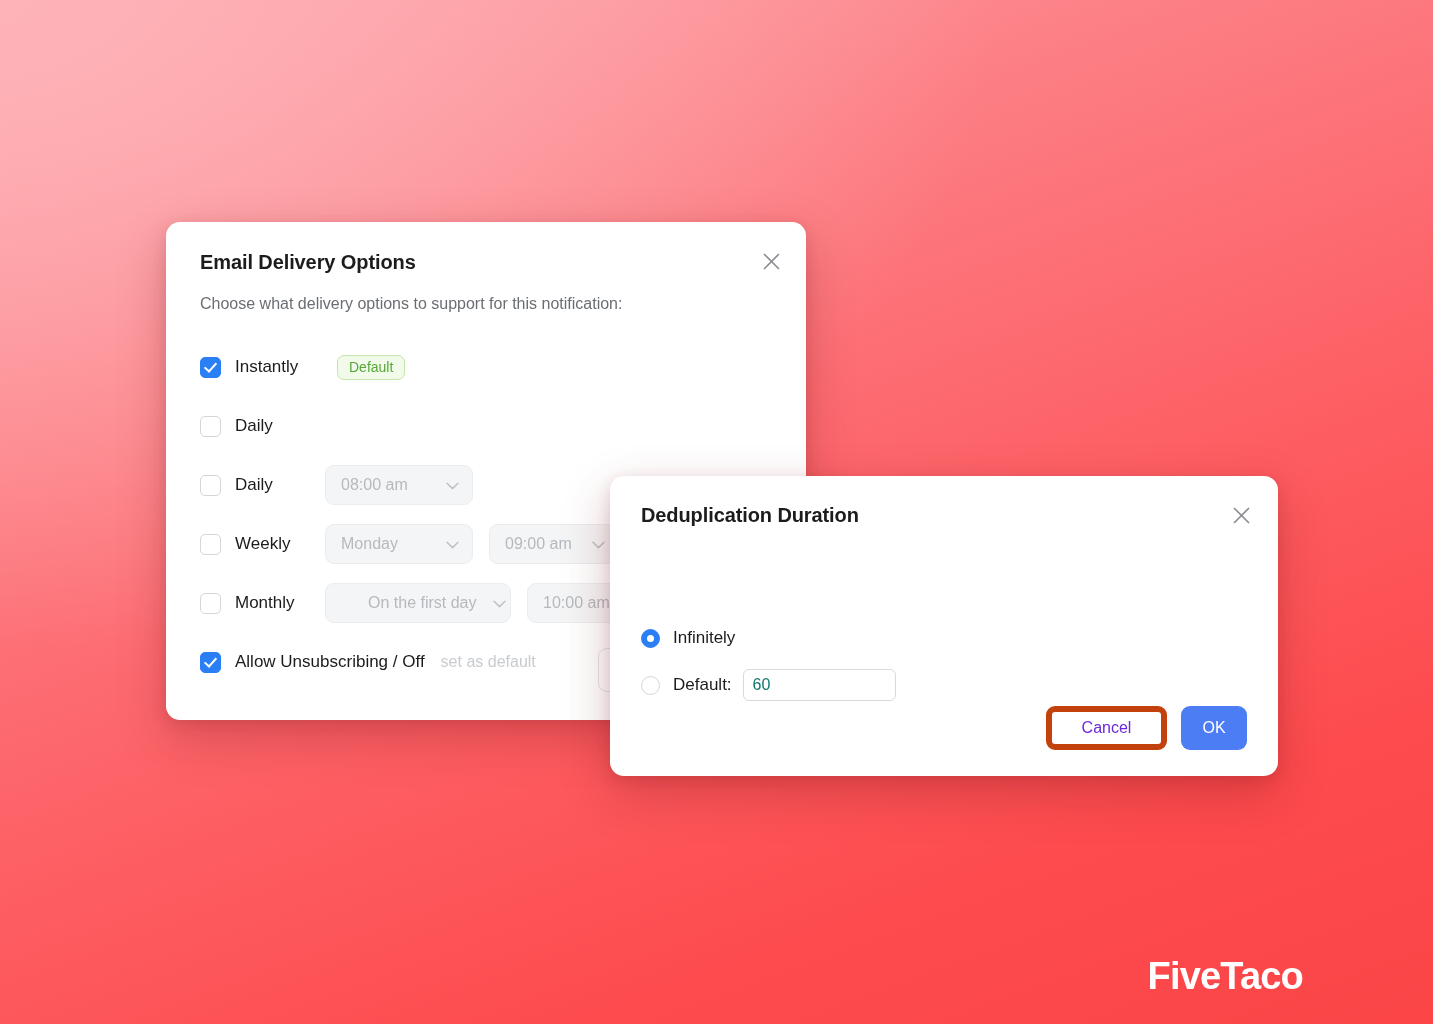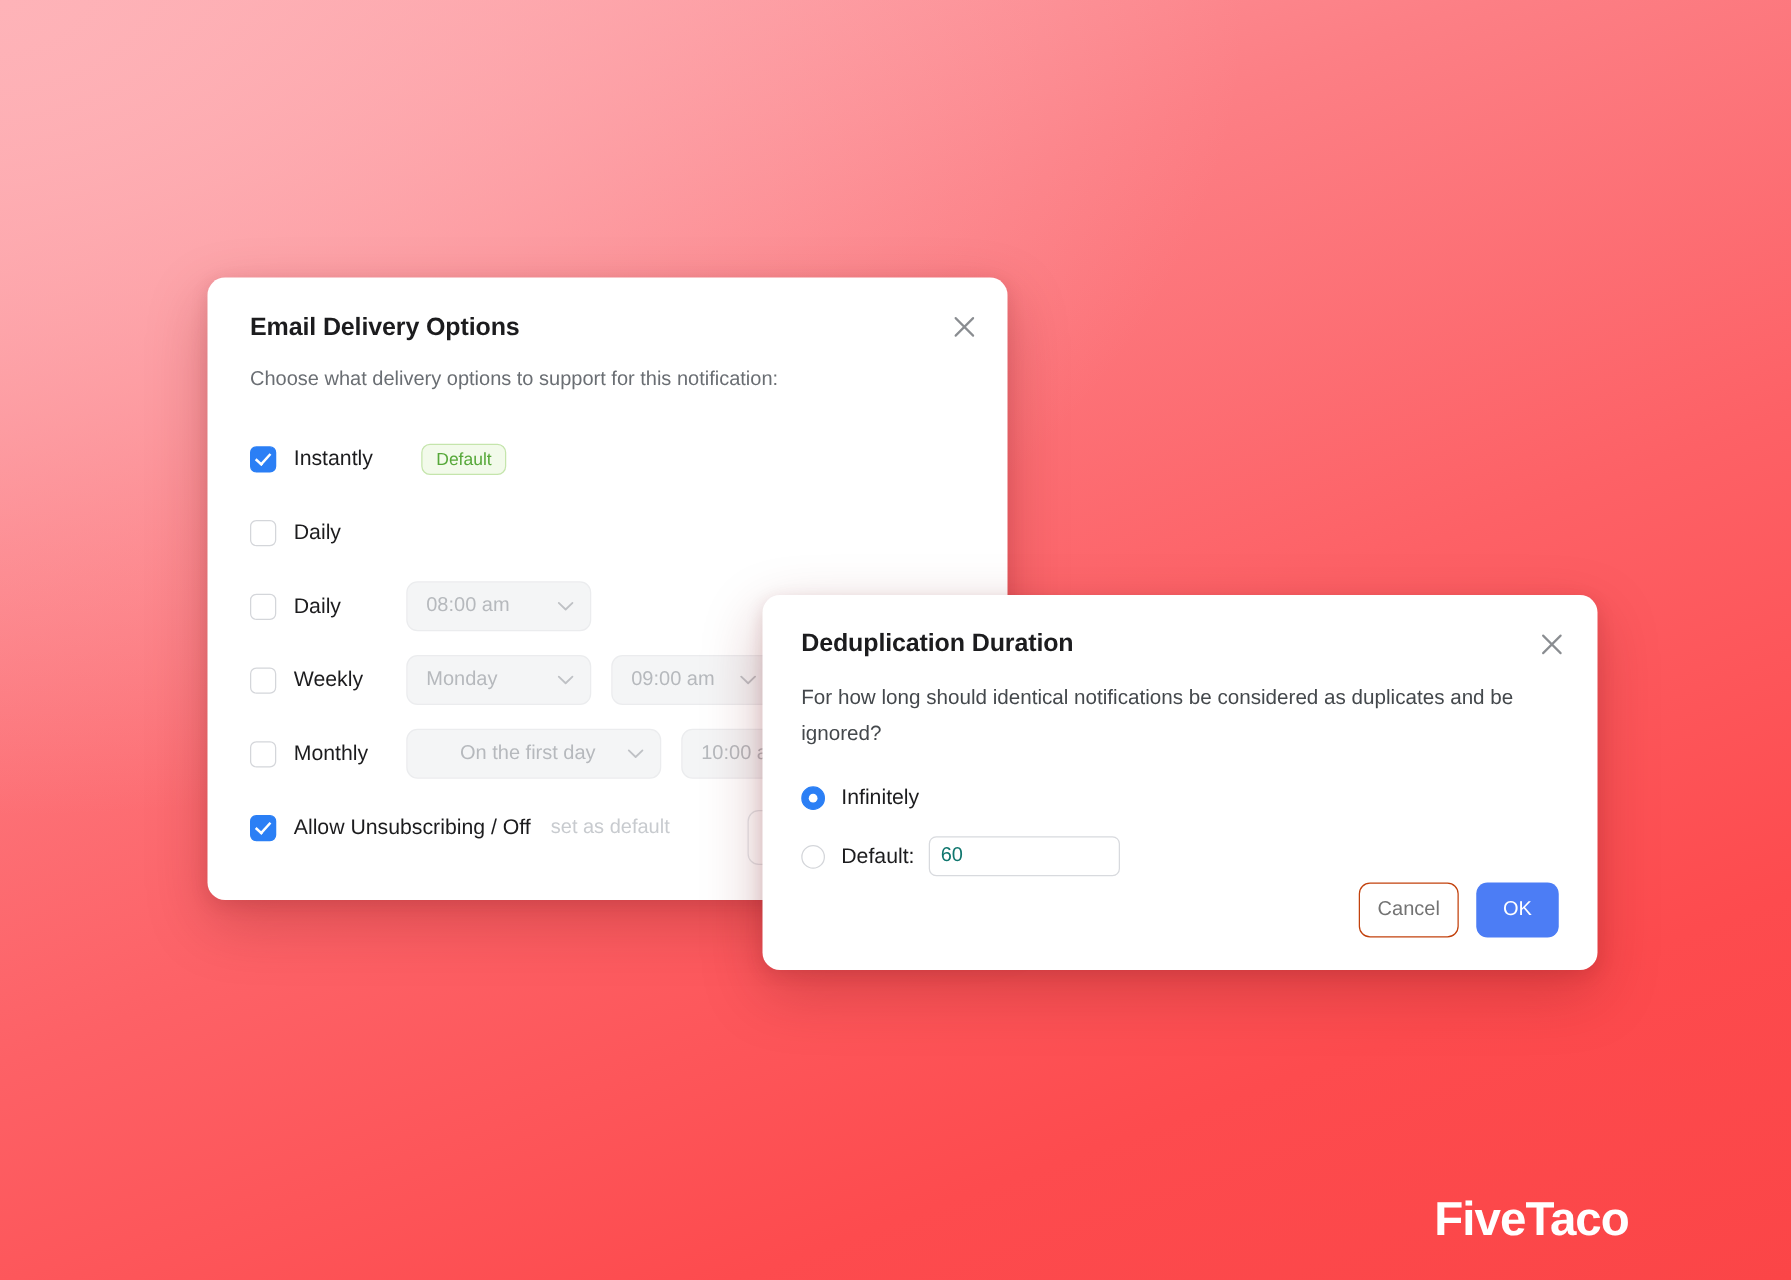"For how long should identical" div.dlg-sub { html: <div>For how long should identical notifications be considered as duplicates and be ignored?</div> -> none }
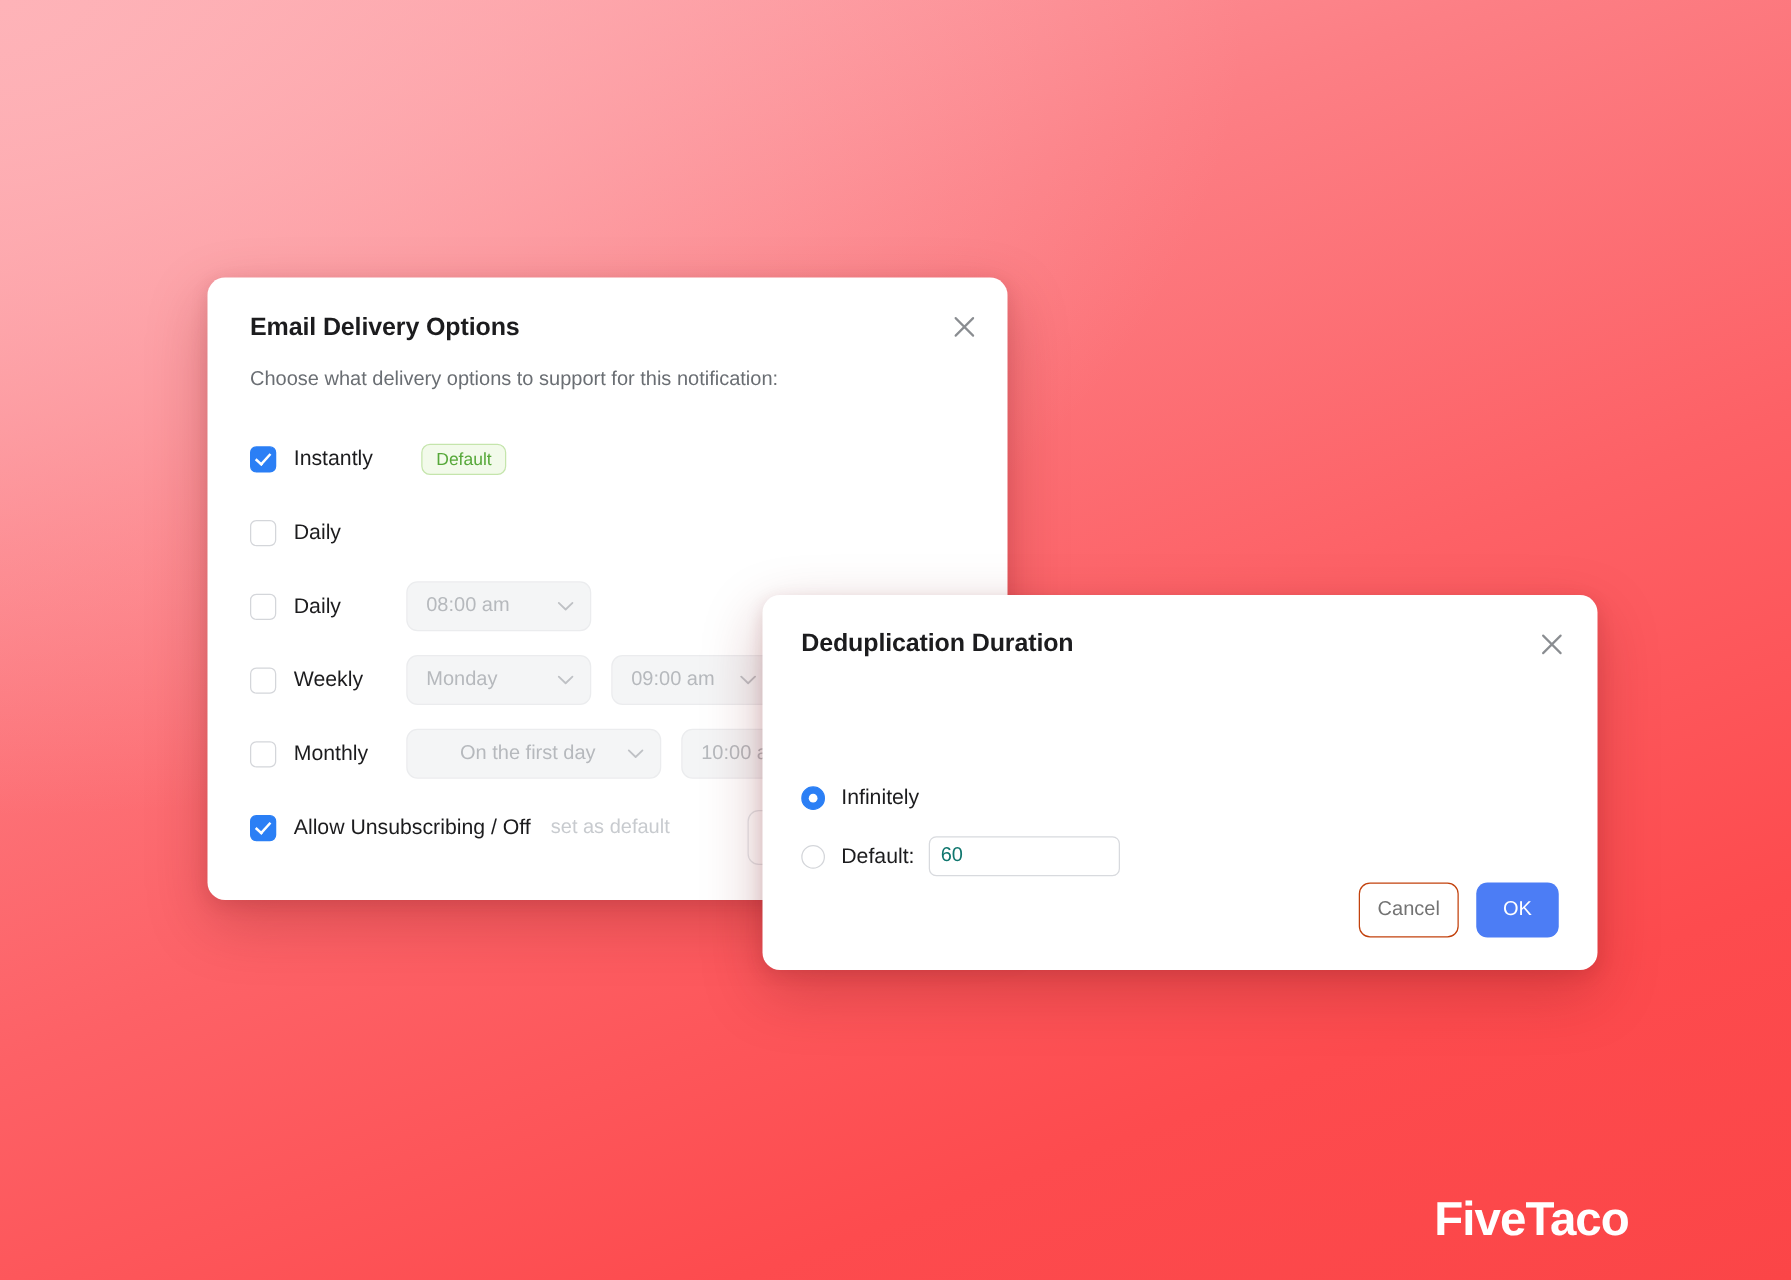"On the first day" .sel-month { width: 204px -> 186px }
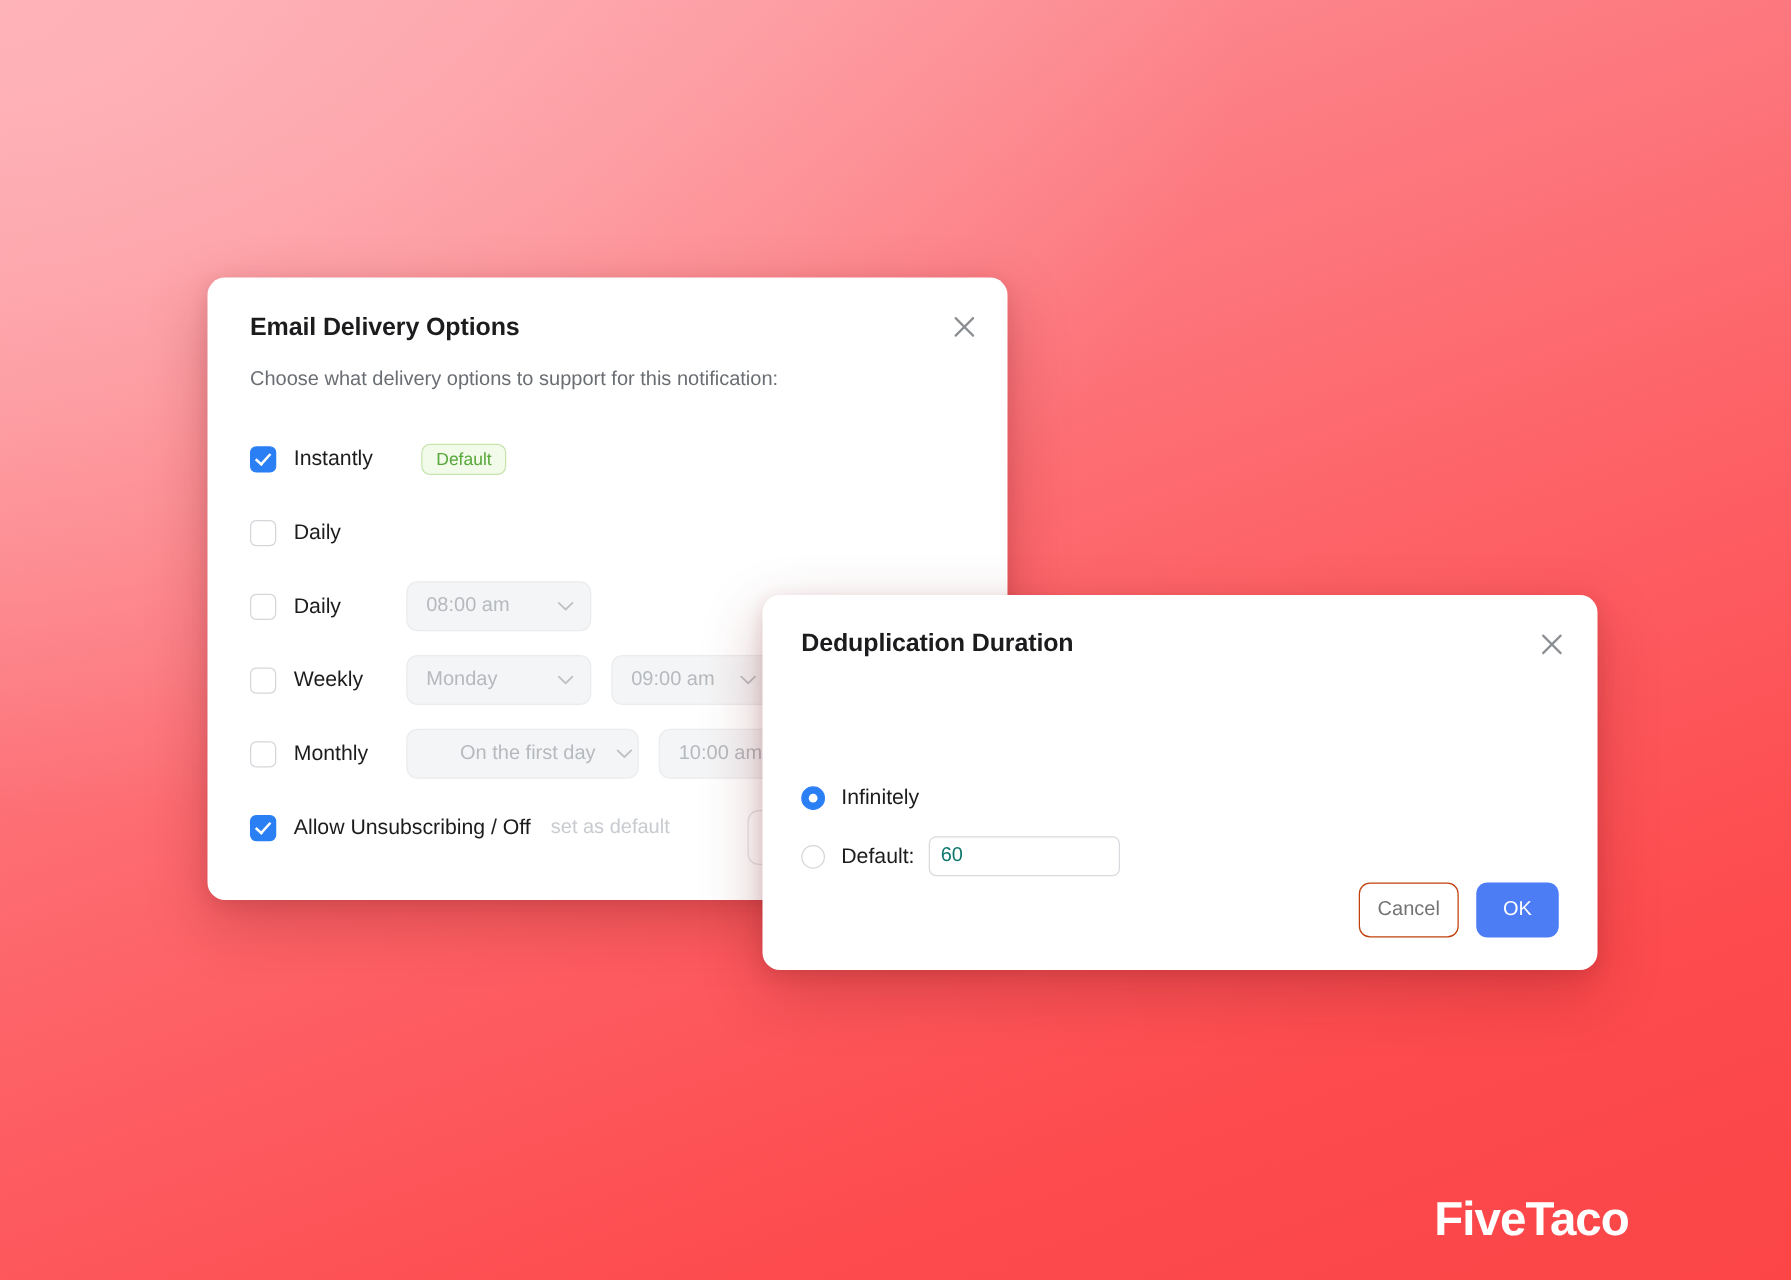"Cancel" .btn-cancel { border: 1px solid #c2410c -> 6px solid #c2410c; color: #737373 -> #6d28d9; width: 80px -> 121px }
